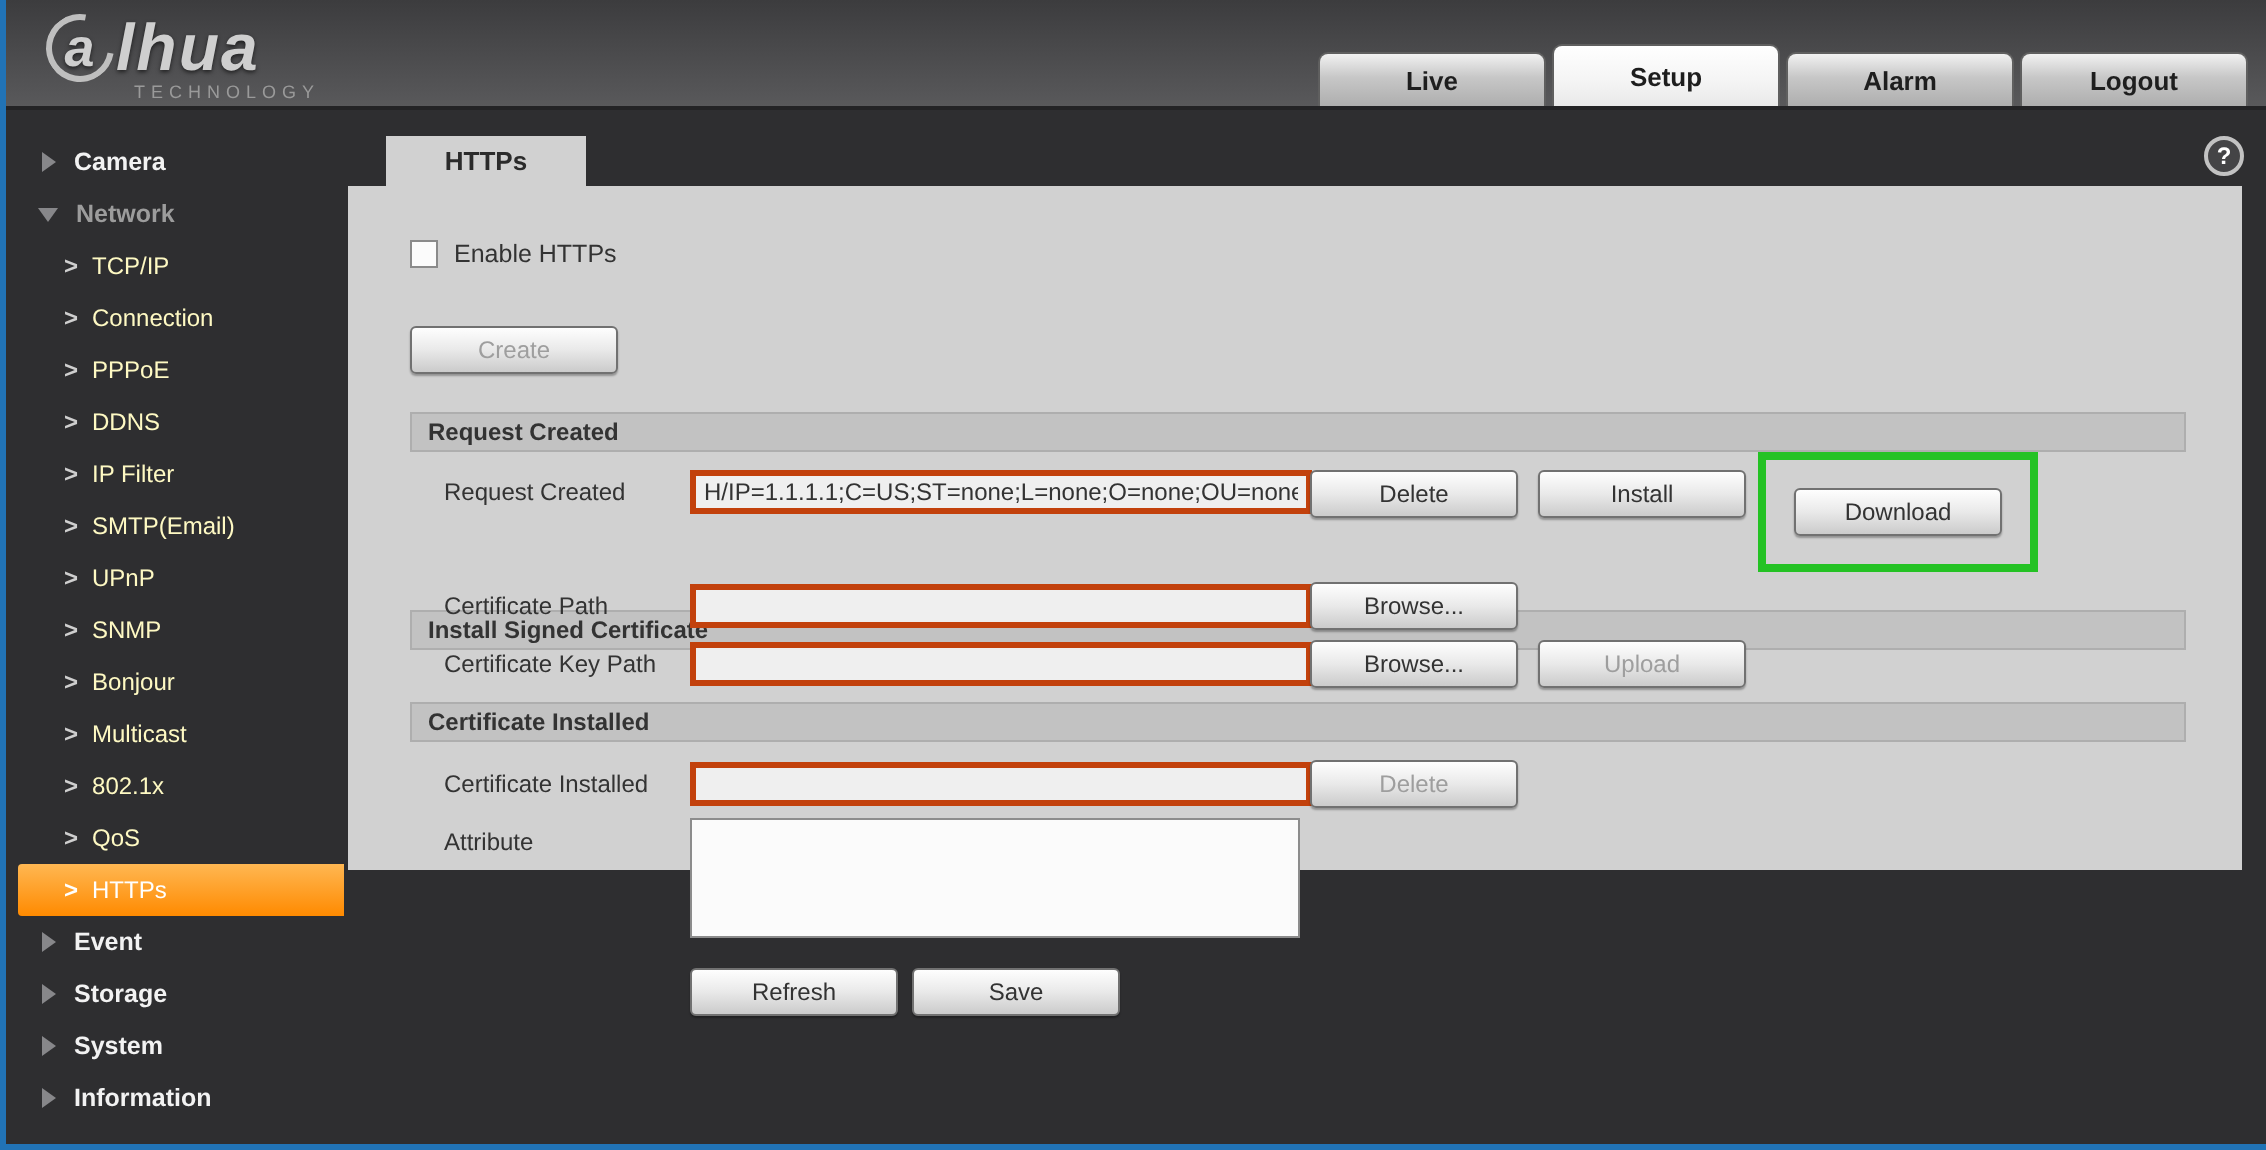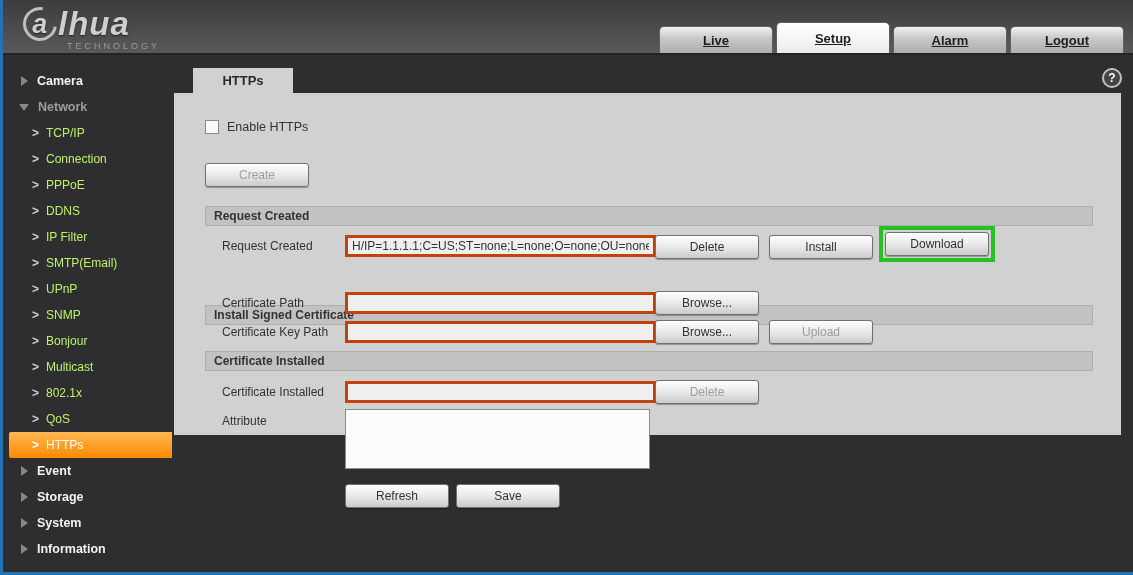"Live" .top-tab { text-decoration: underline -> none }
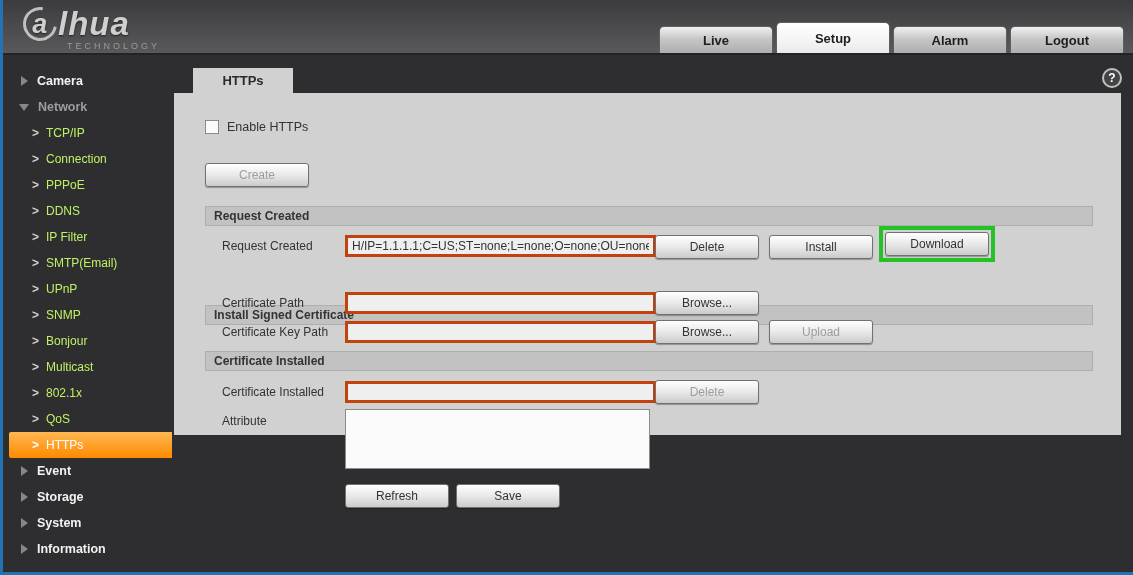"TCP/IP" .side-item.sub .lbl { color: #bef264 -> #fef9c3 }
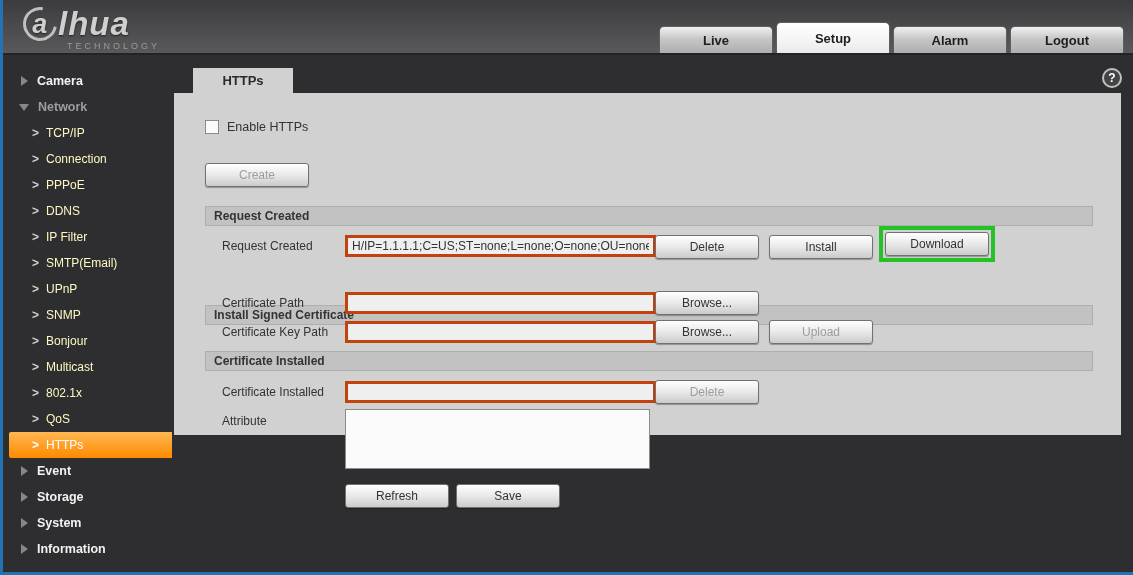"Download" .download-wrap { padding: 2px -> 14px }
